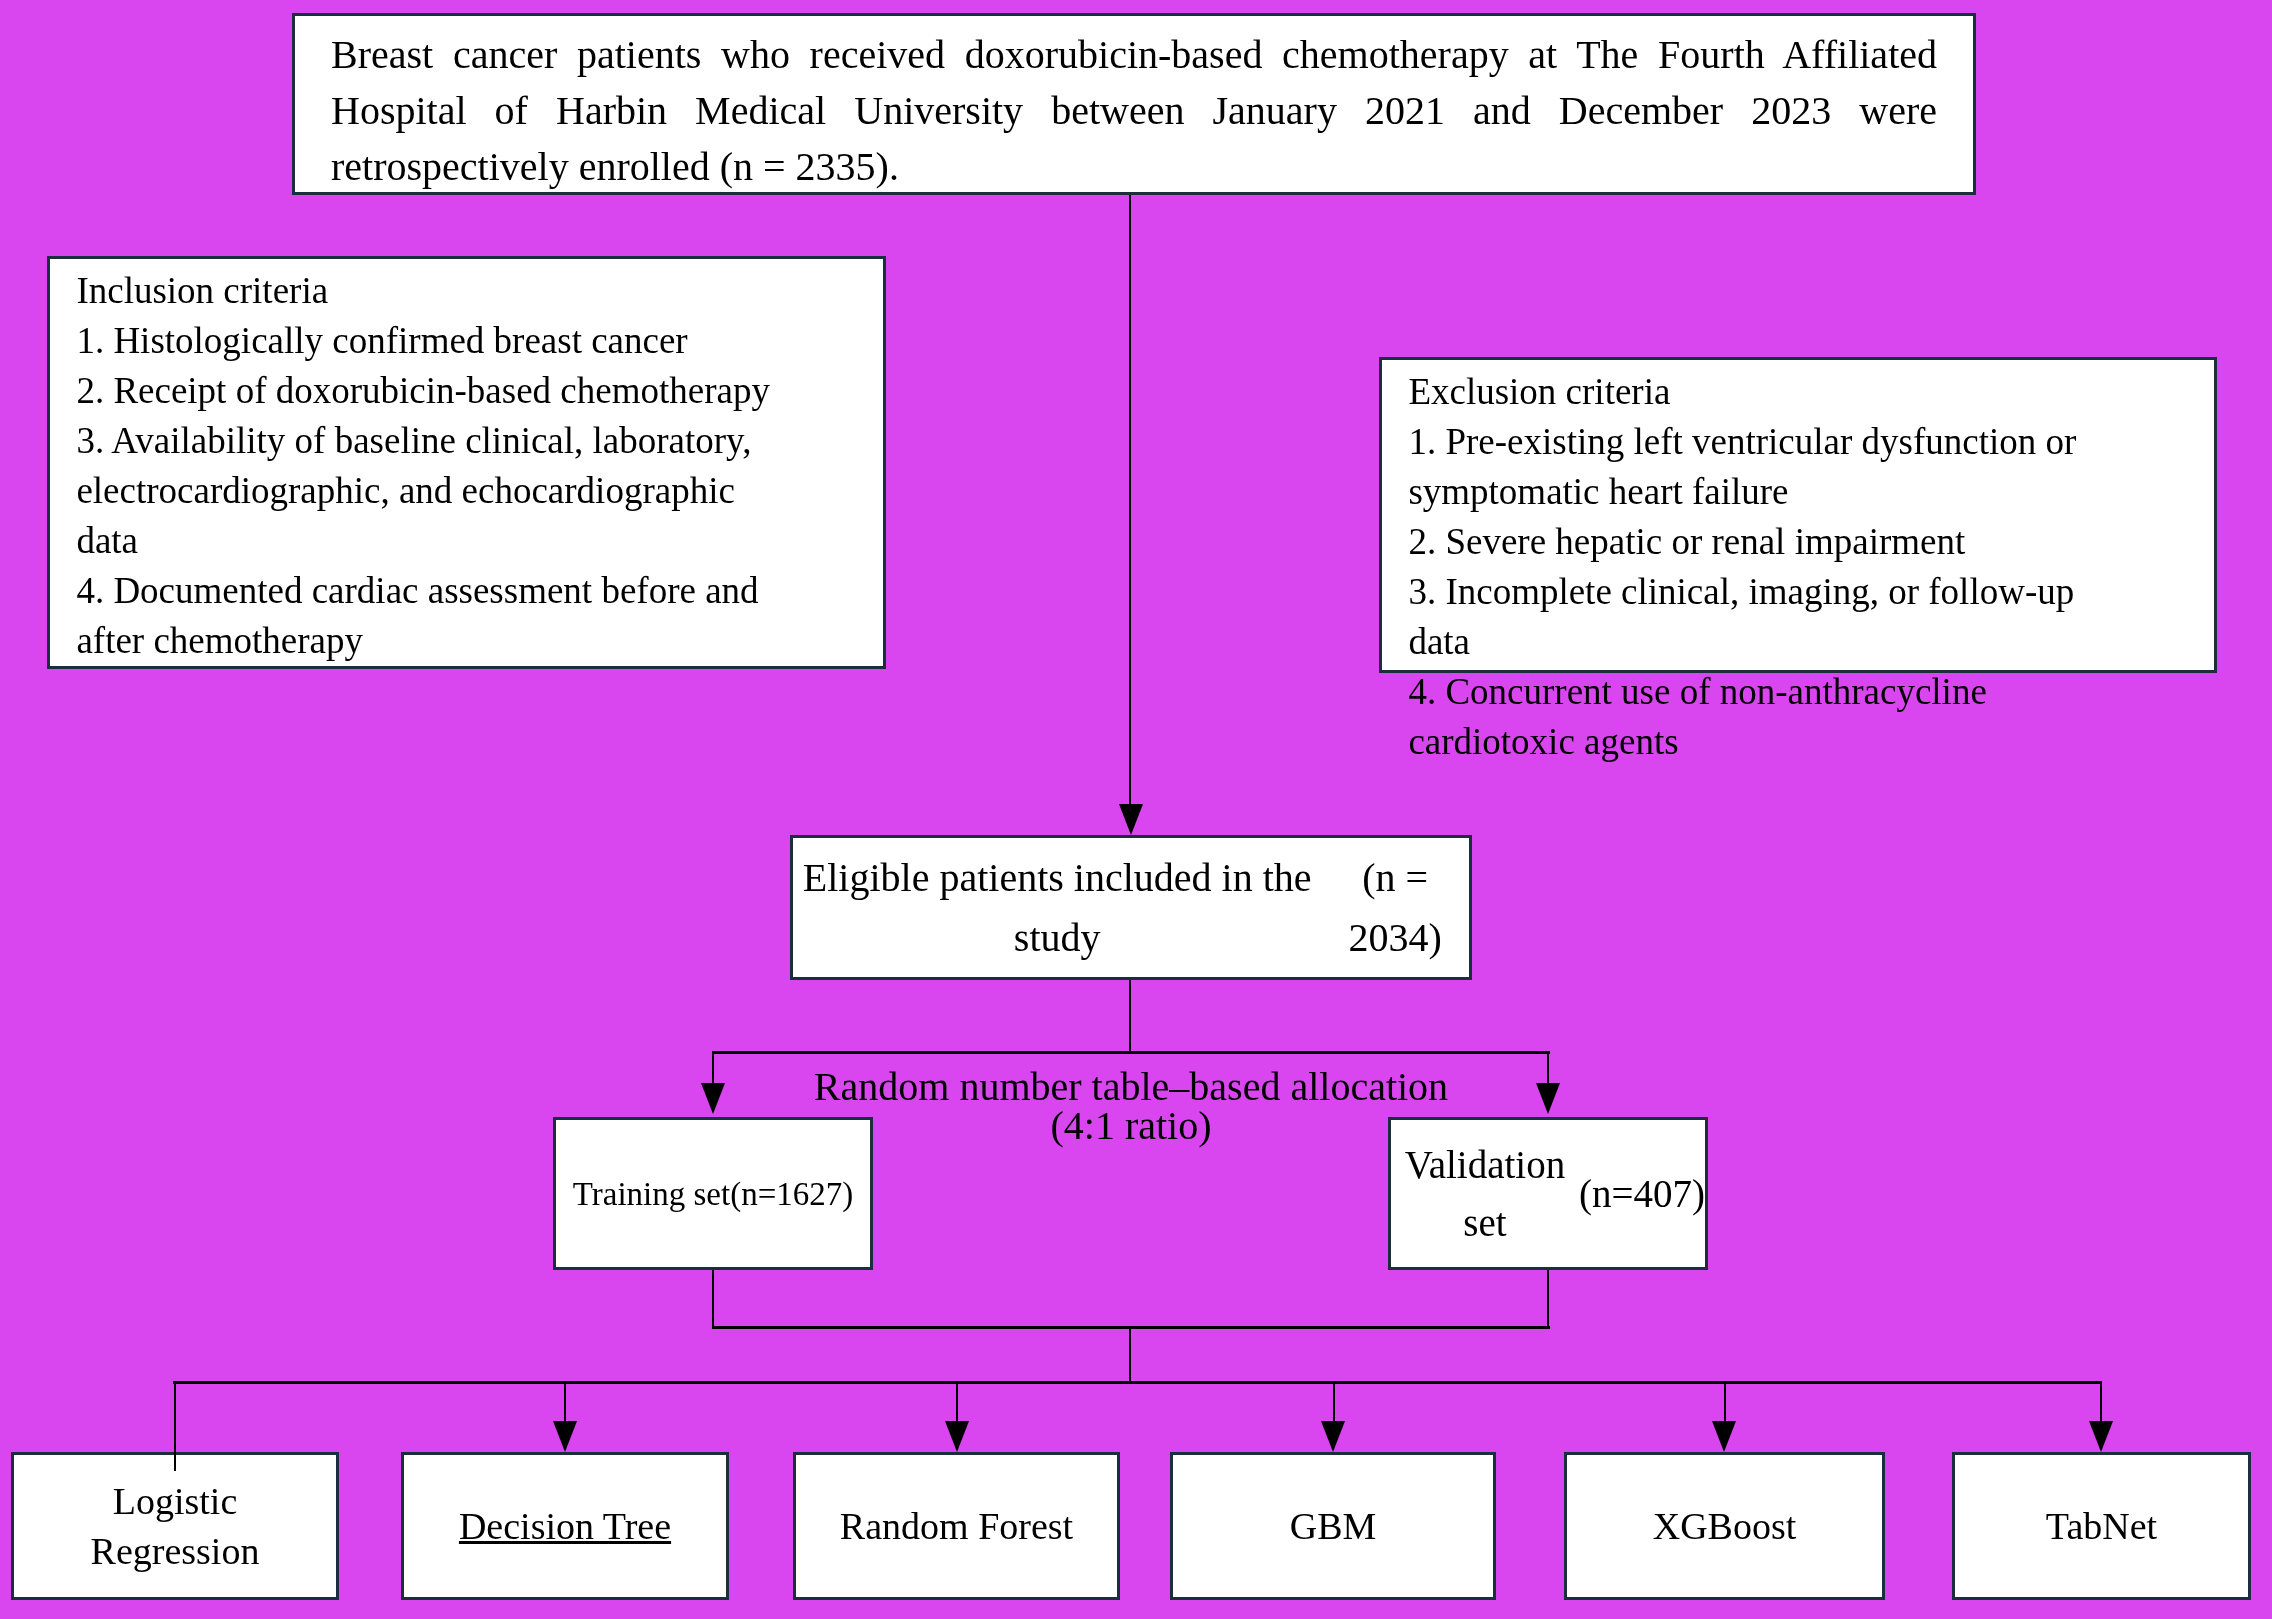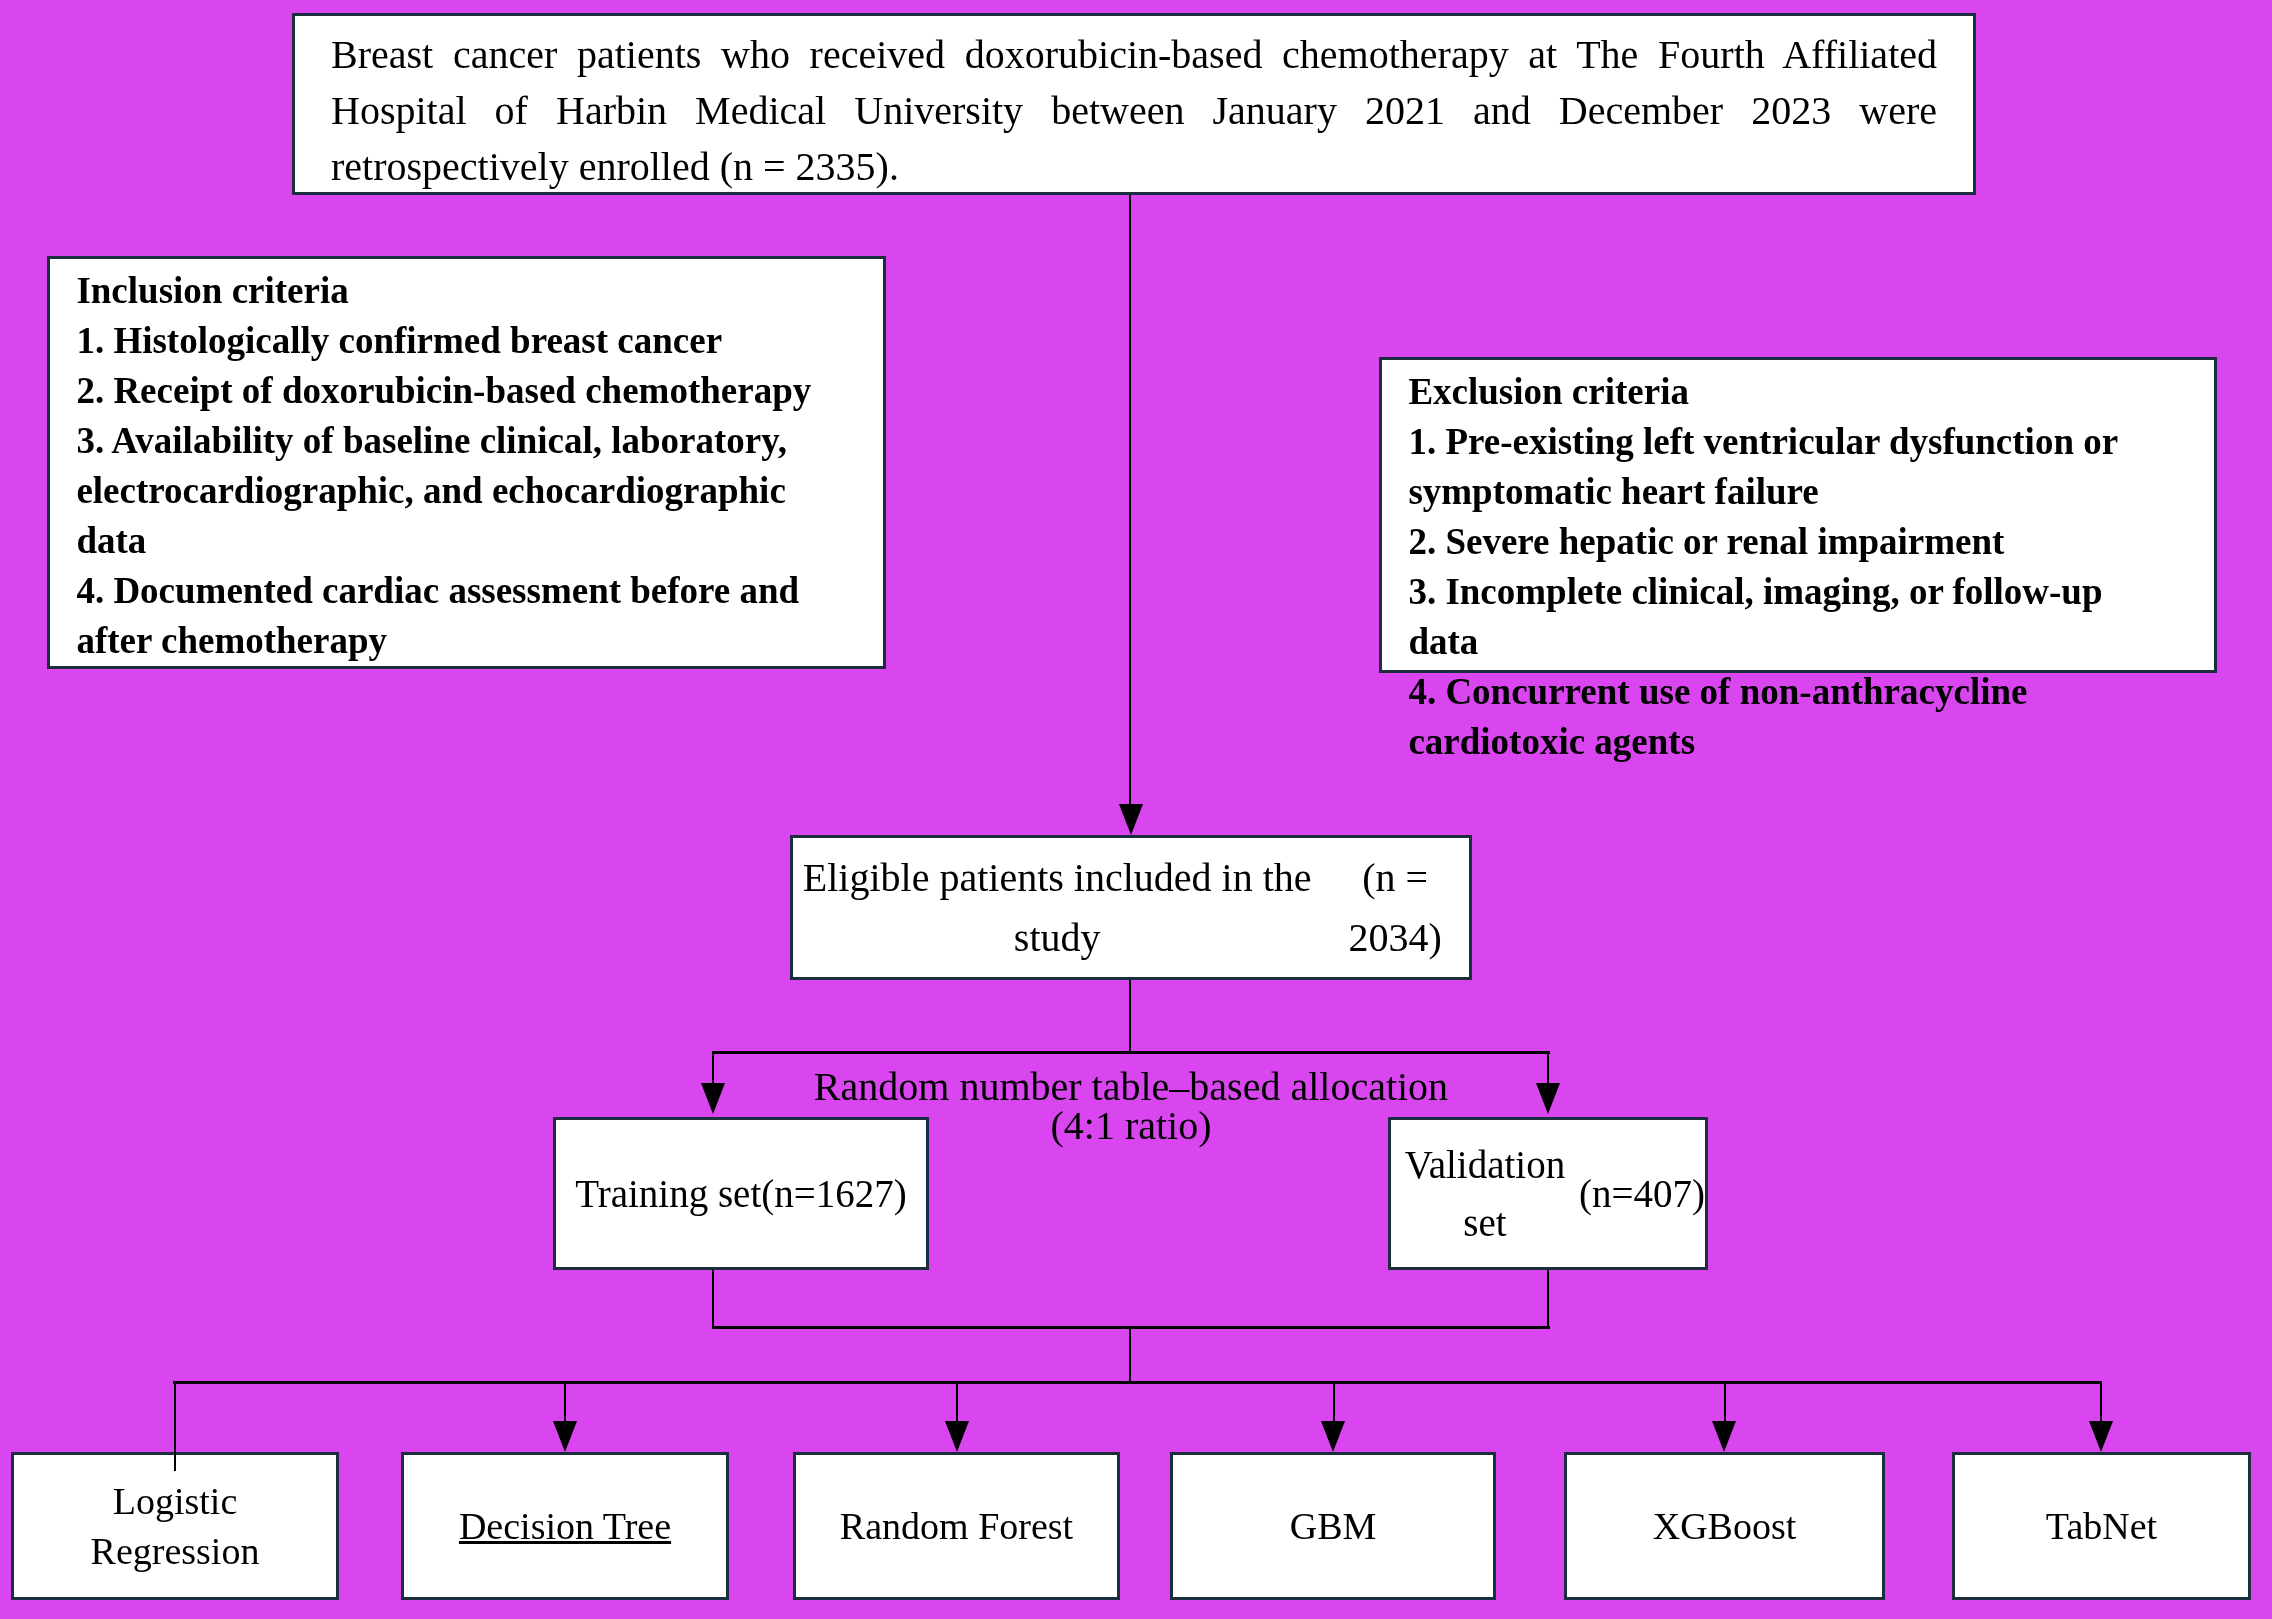"Inclusion criteria" .criteria { font-weight: bold -> none }
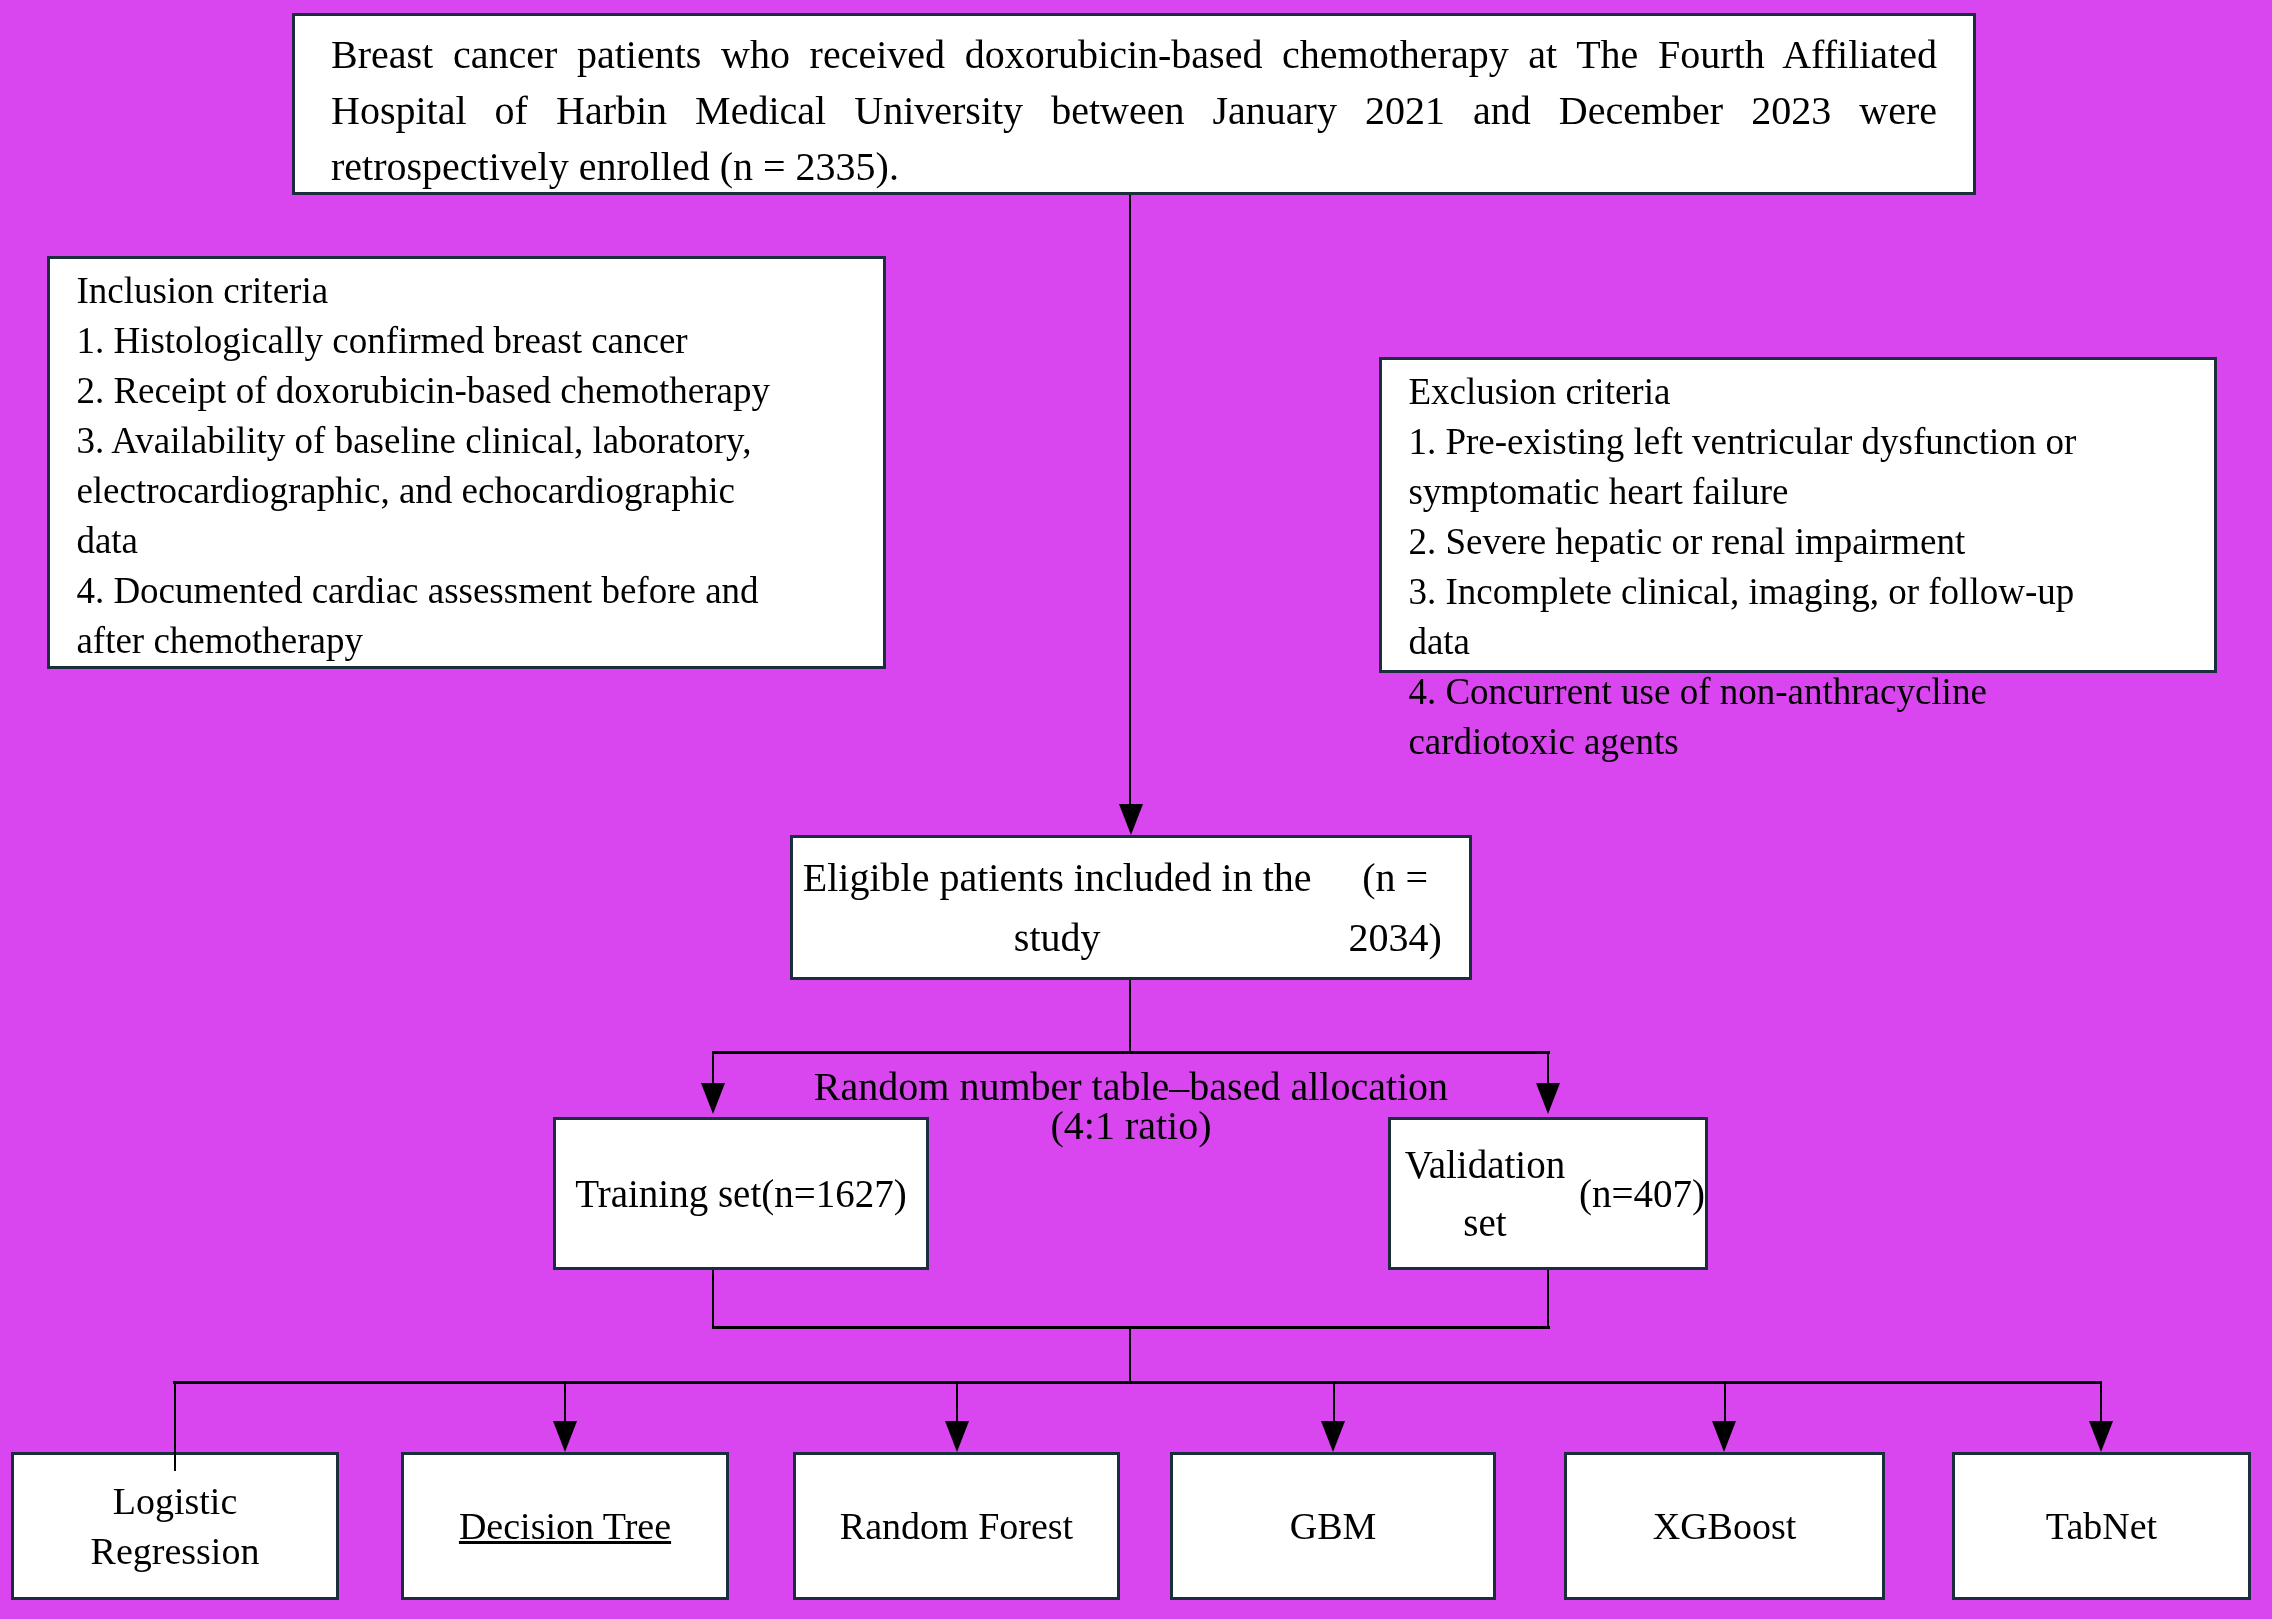"Training set" .training-box { font-size: 39px -> 33px; width: 376px -> 320px }
